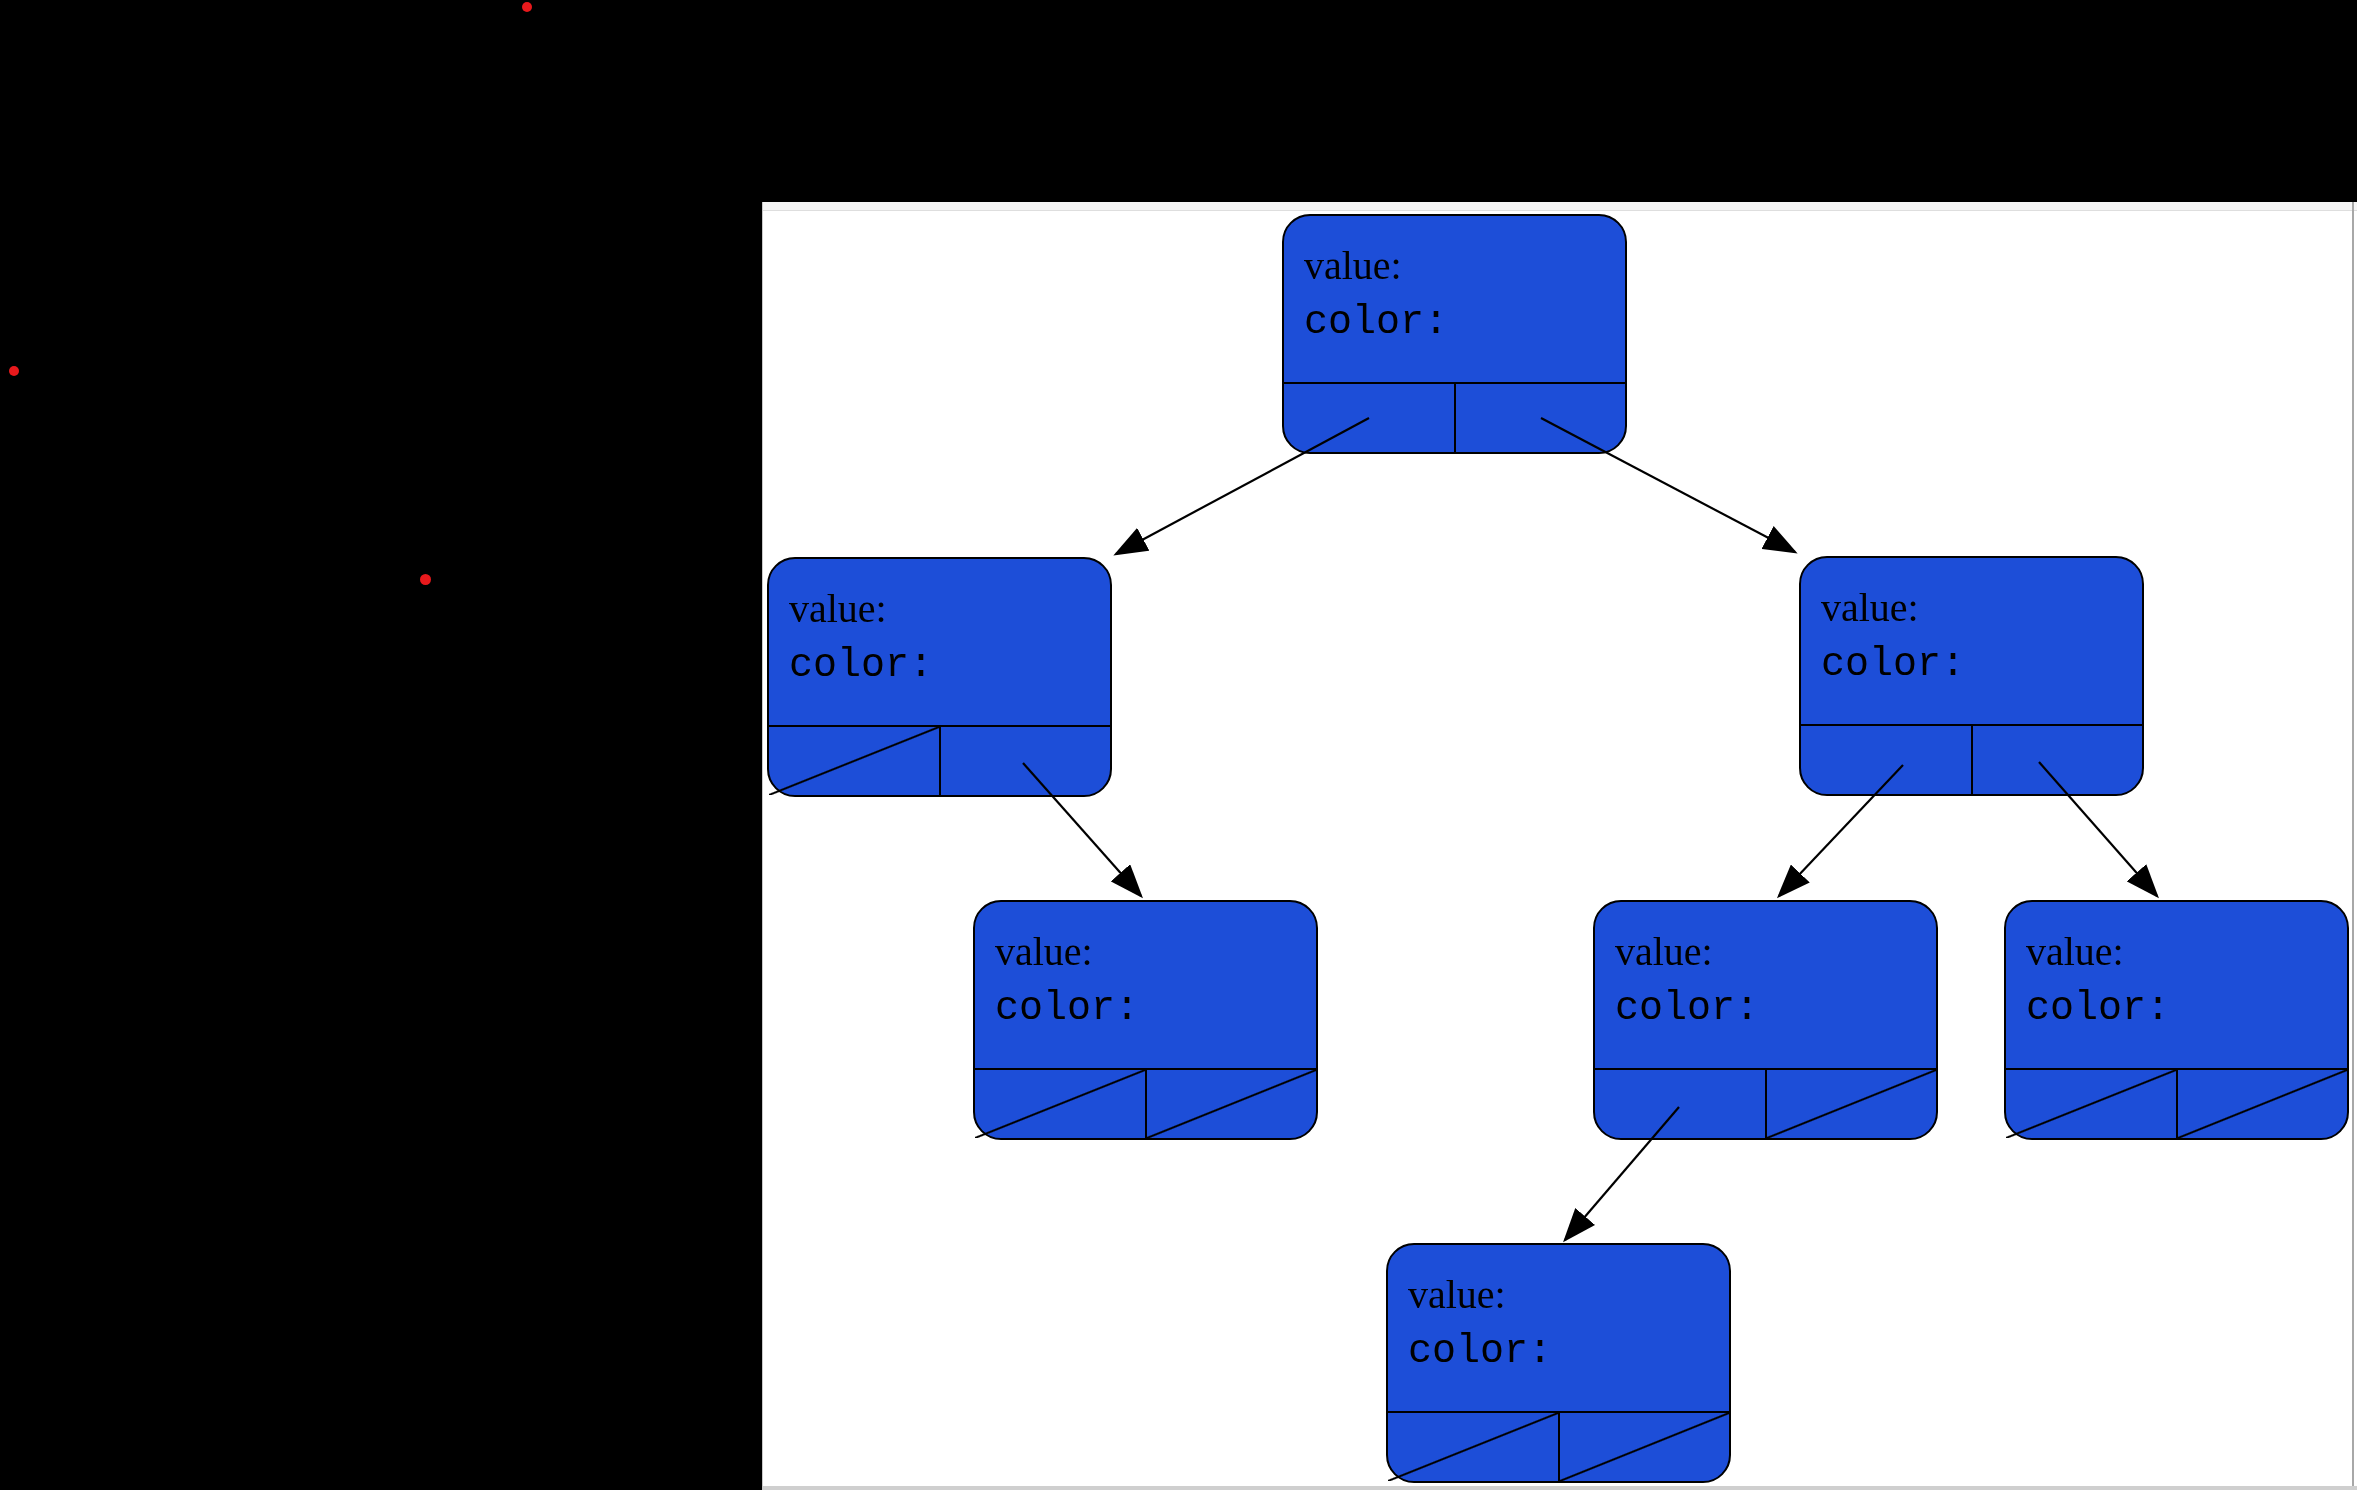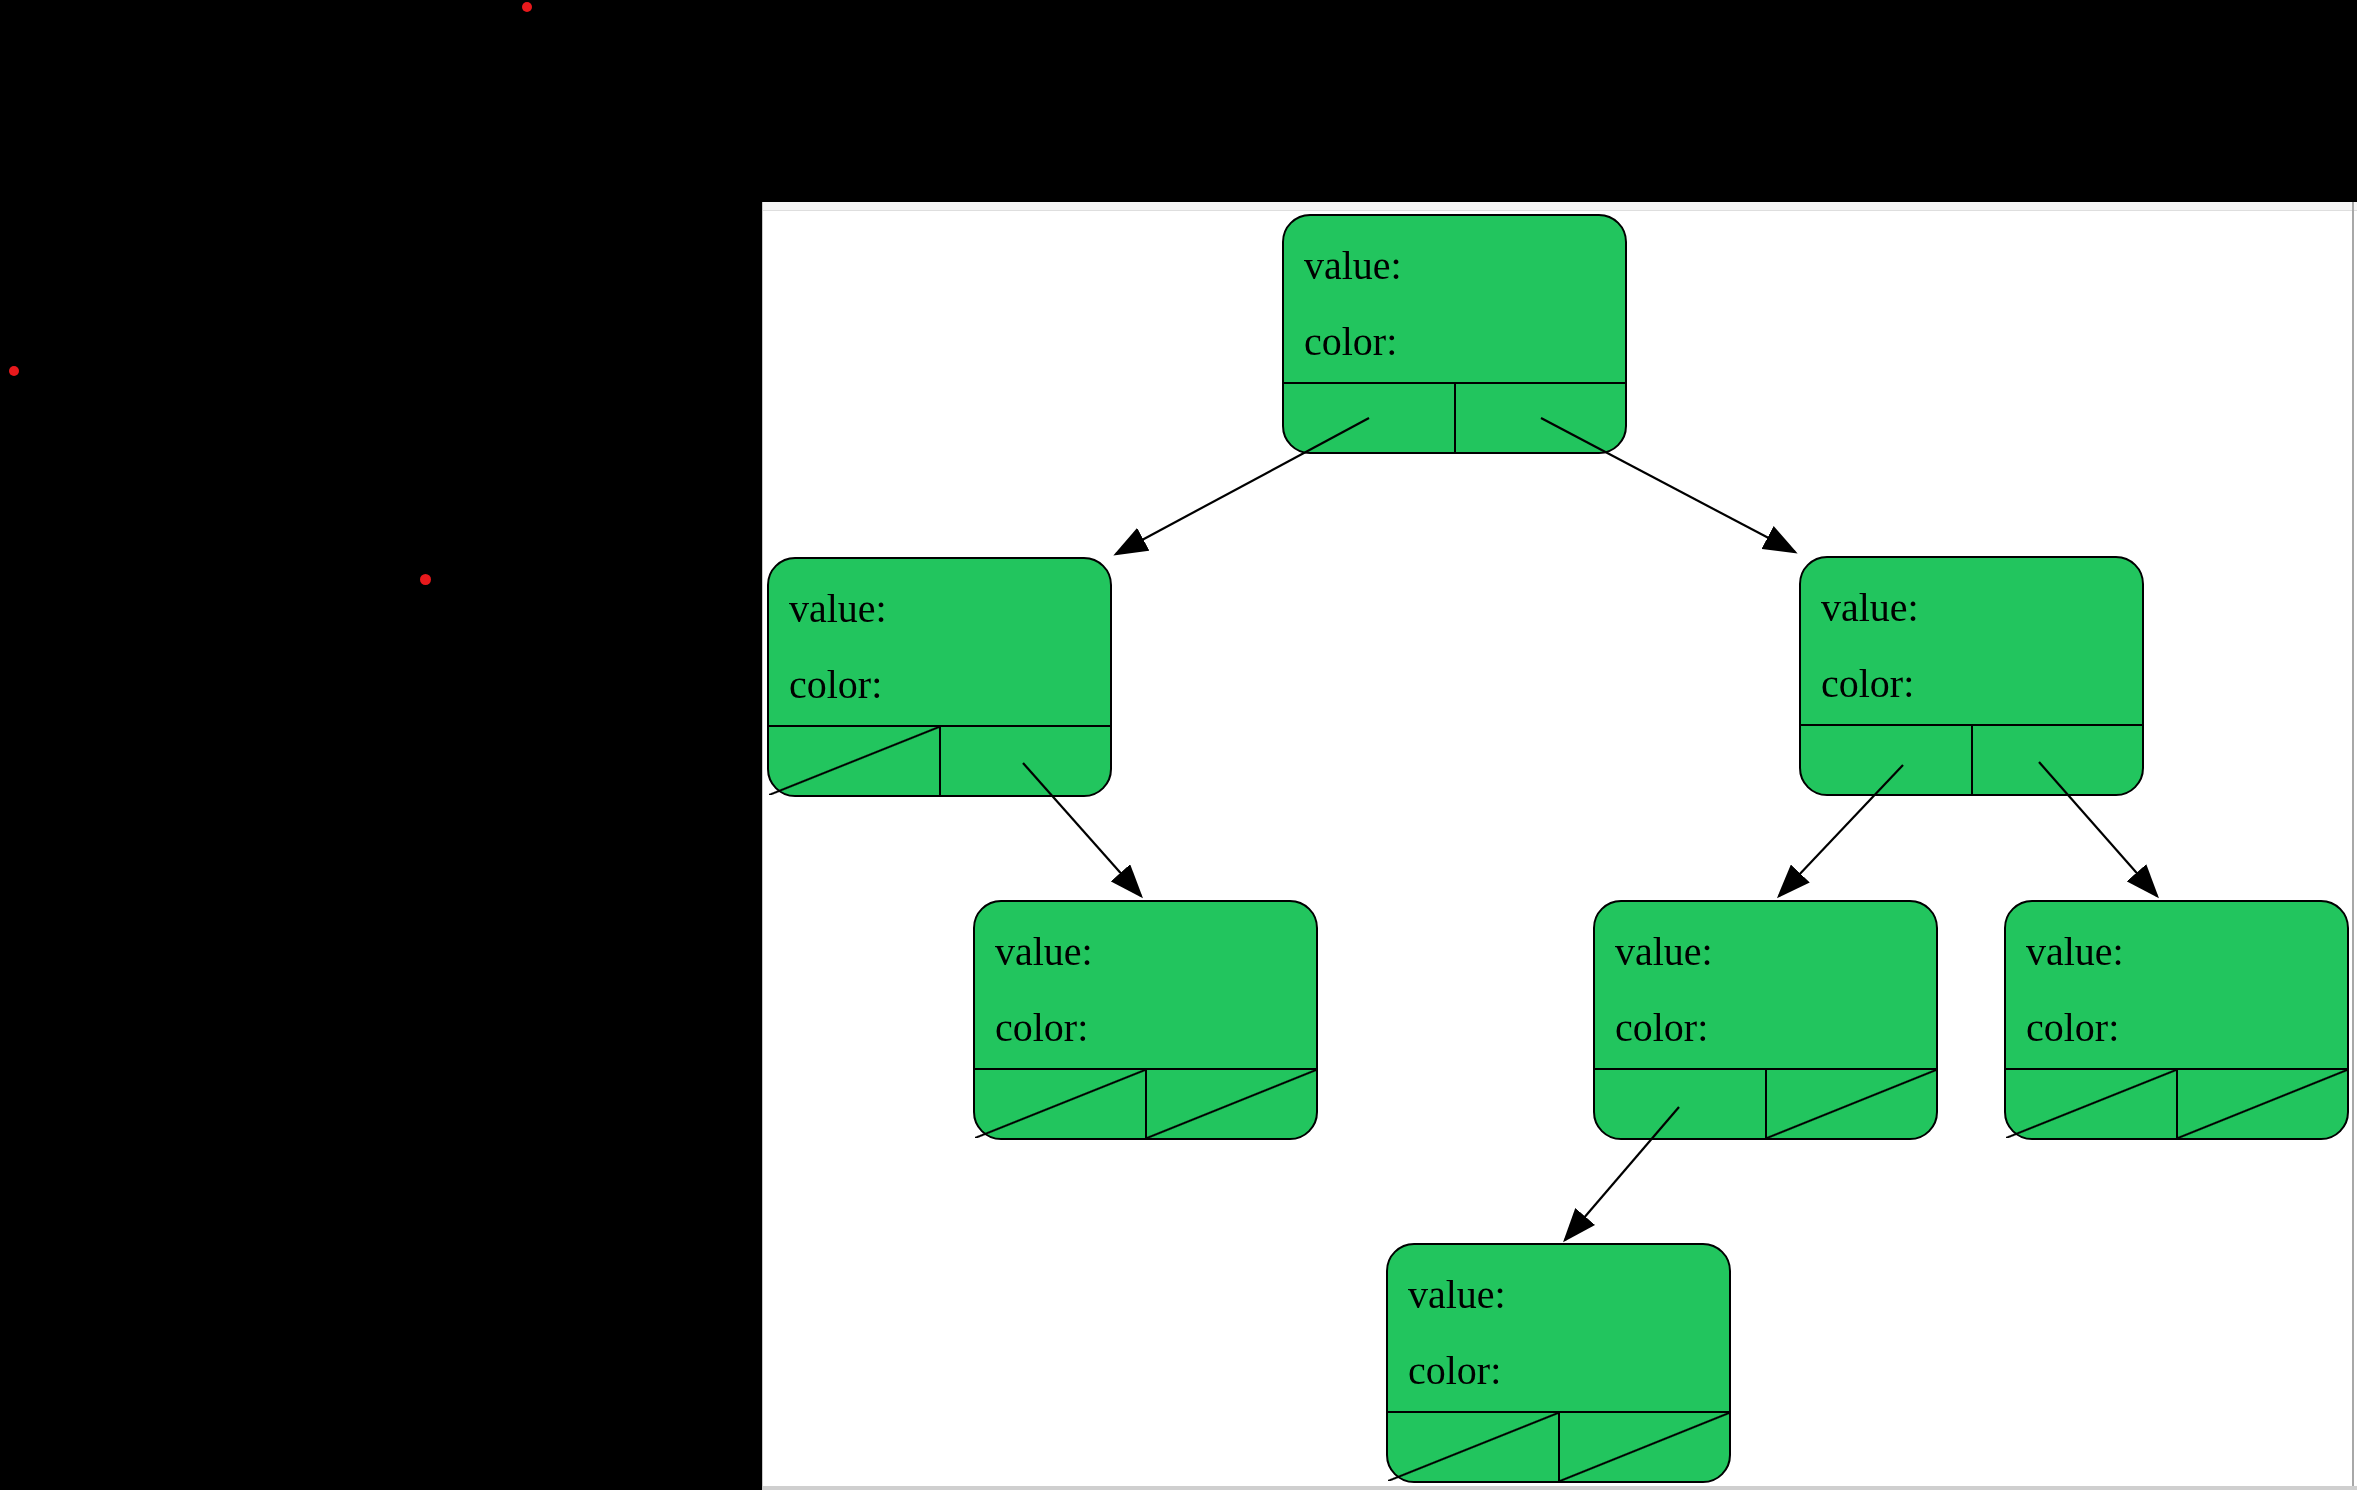"value:" .node { background: #22c55e -> #1d4ed8 }
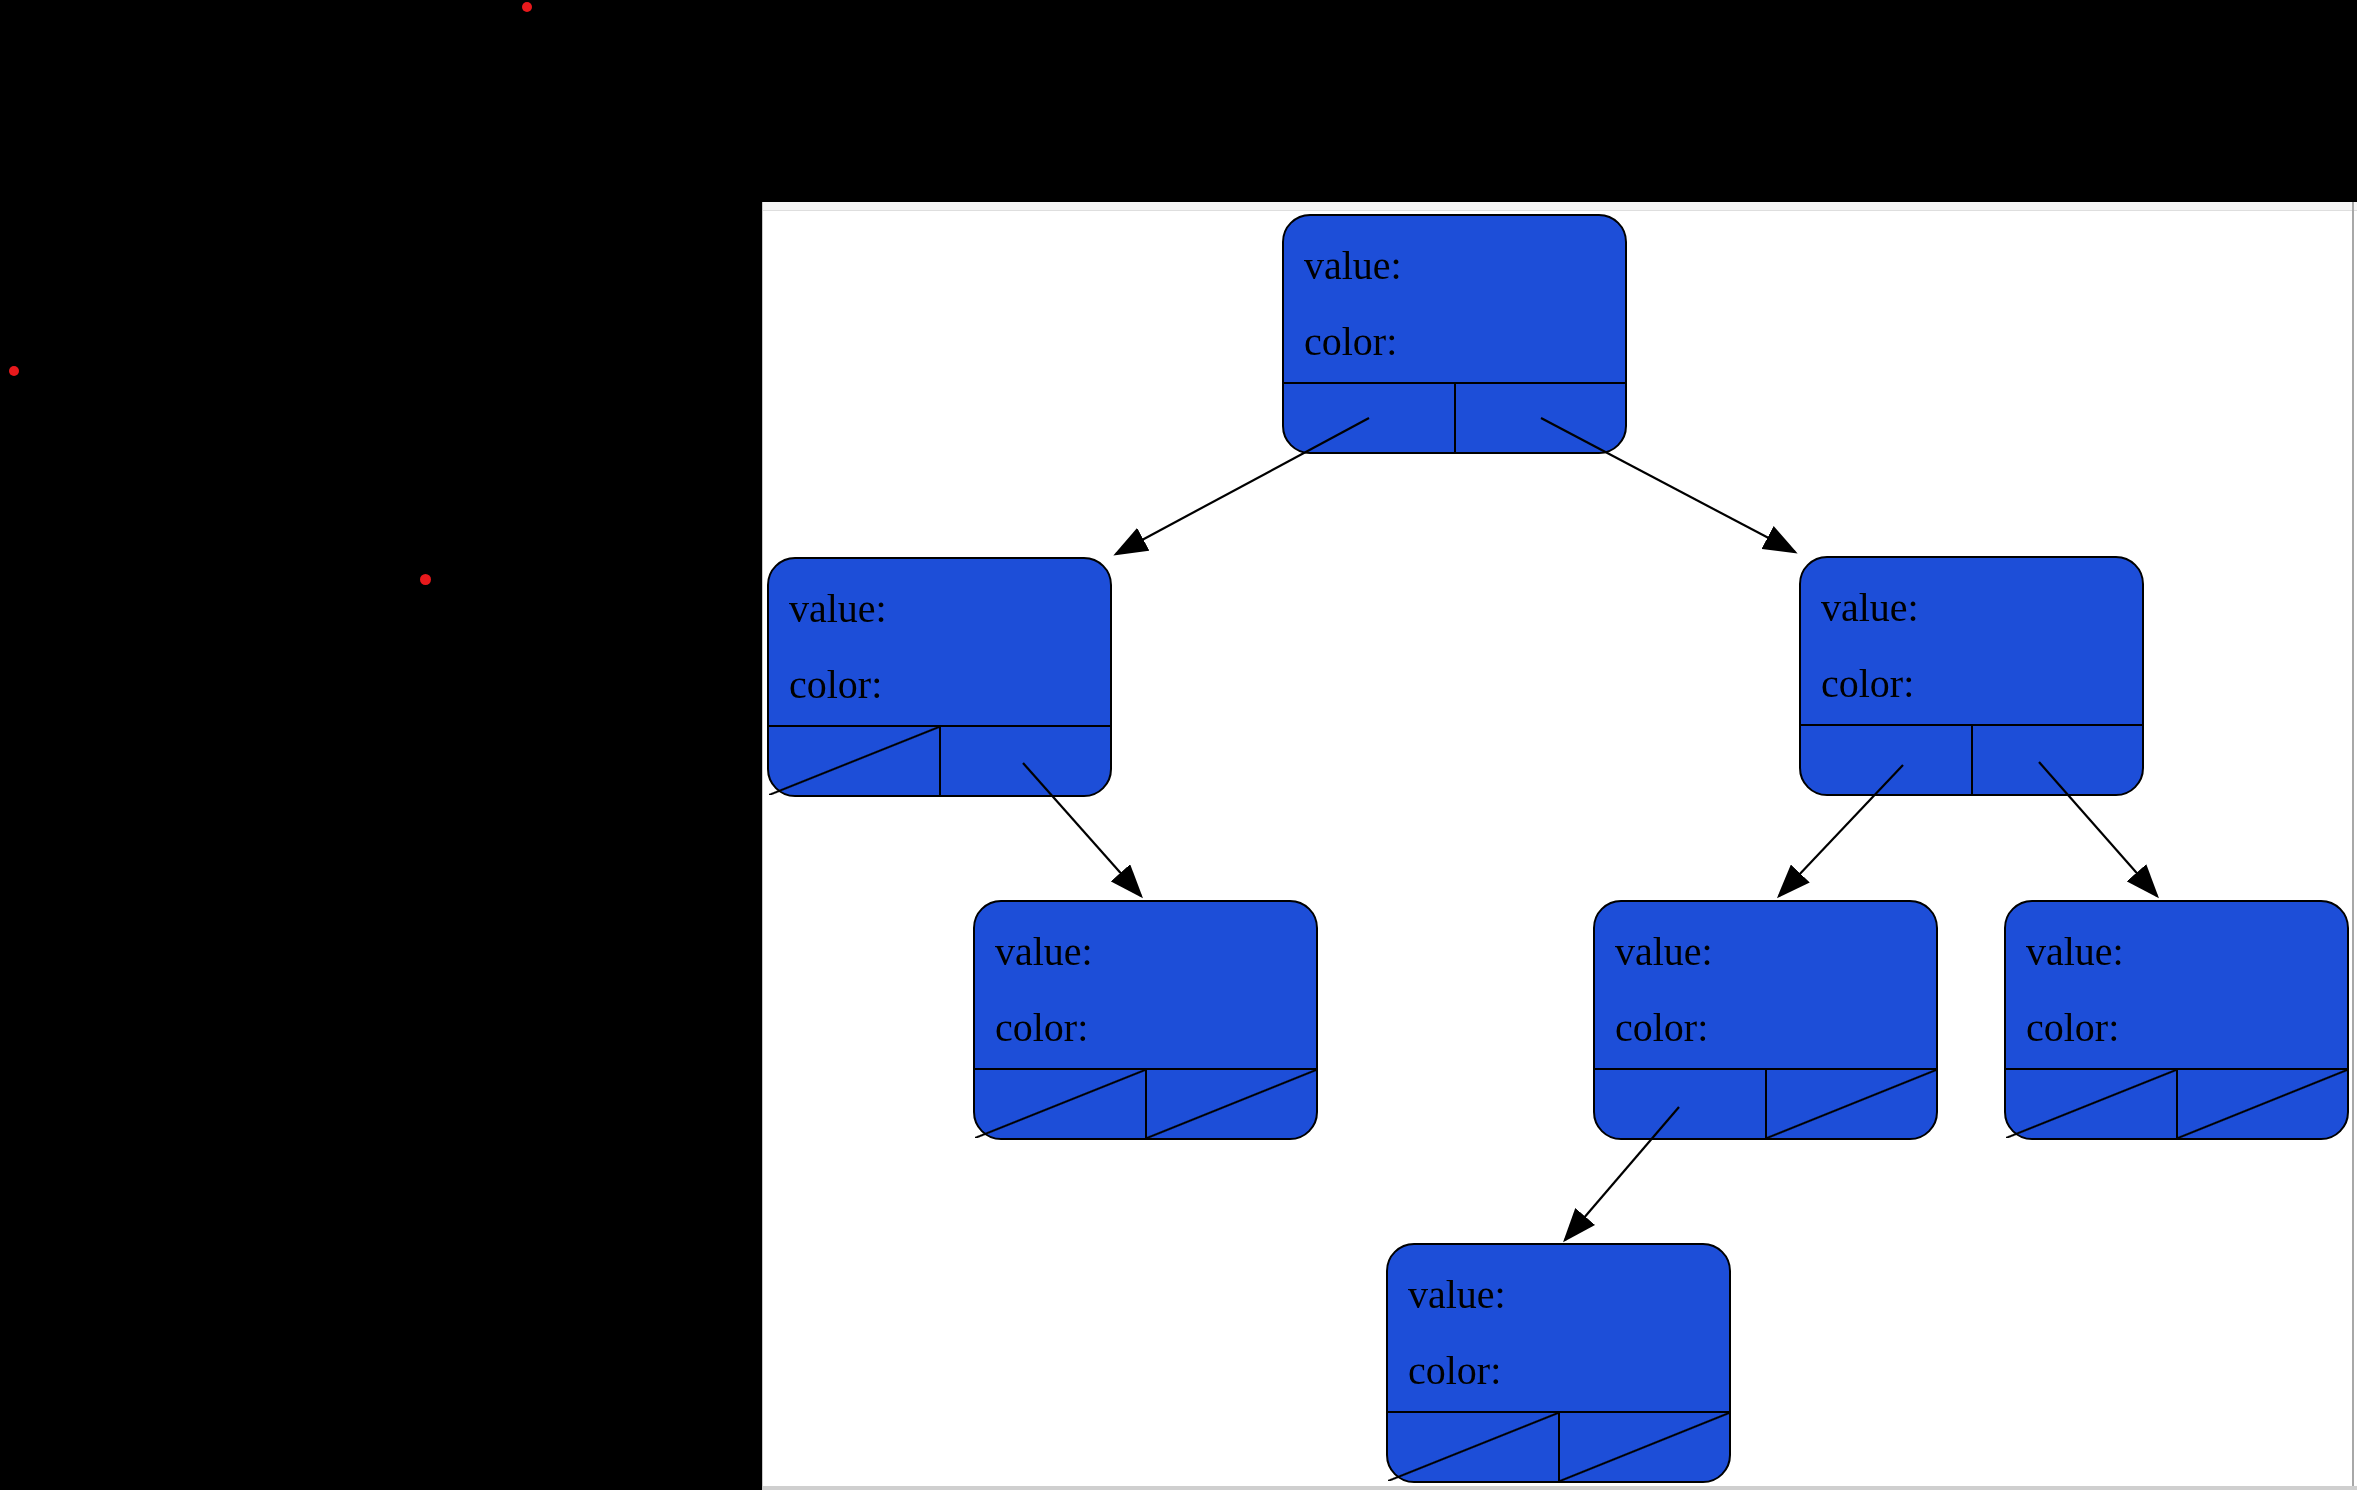"color:" .lbl + .lbl { font-family: none -> Liberation Mono, monospace; margin-top: 28px -> 9px }
